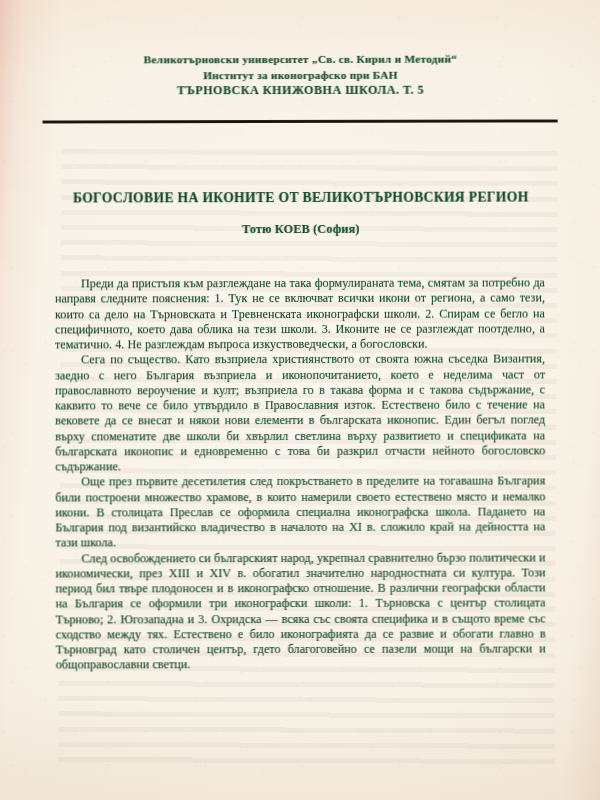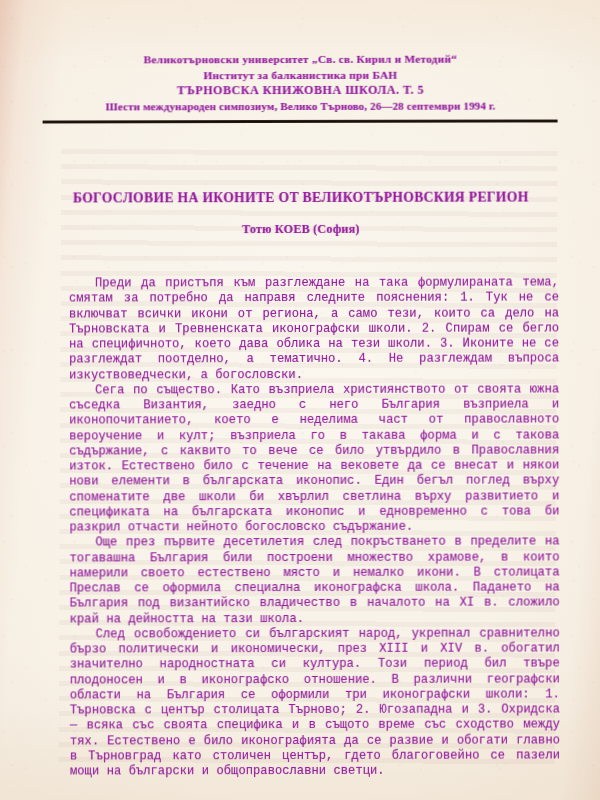"Великотърновски университет „Св. св." .scan-page { color: #a21caf -> #14532d }
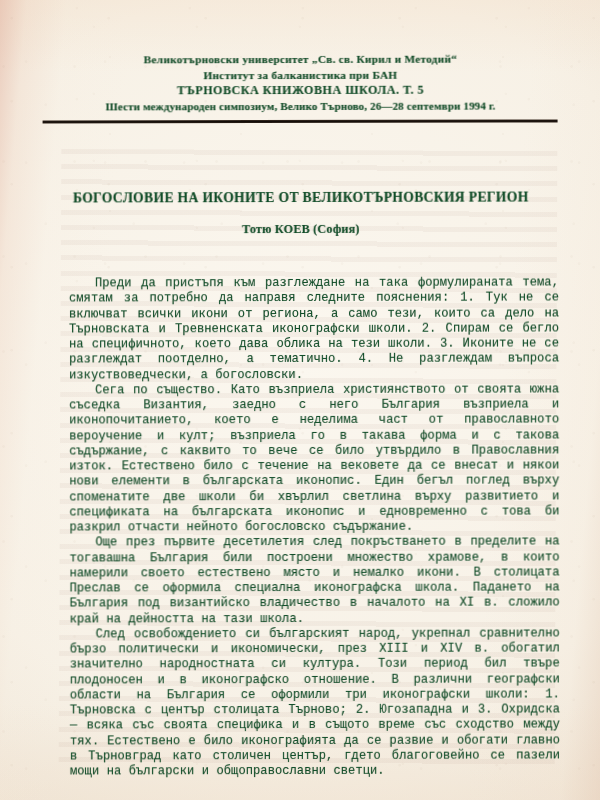"Институт за балканистика при БАН" div.mh-line { text: балканистика -> иконографско }
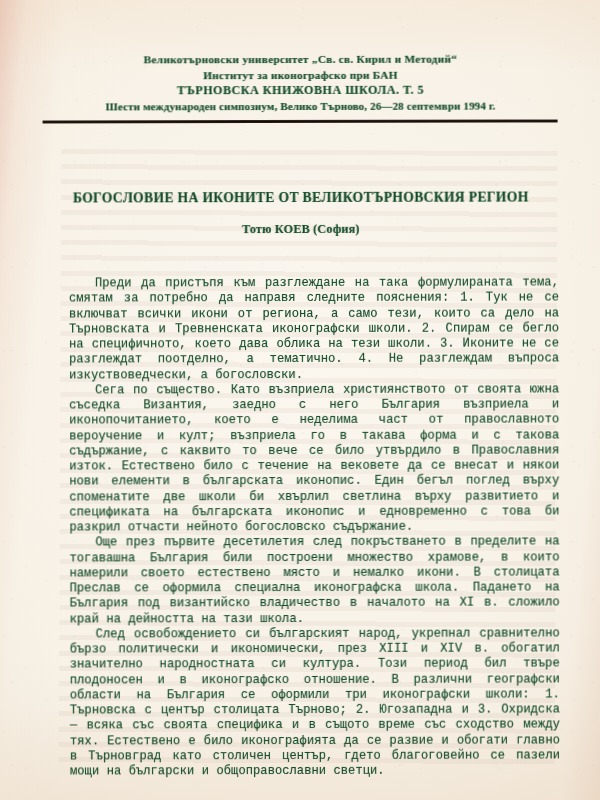"Шести международен симпозиум, Велико" div.mh-line { html: <div>Шести международен симпозиум, Велико Търново, 26—28 септември 1994 г.</div> -> none }
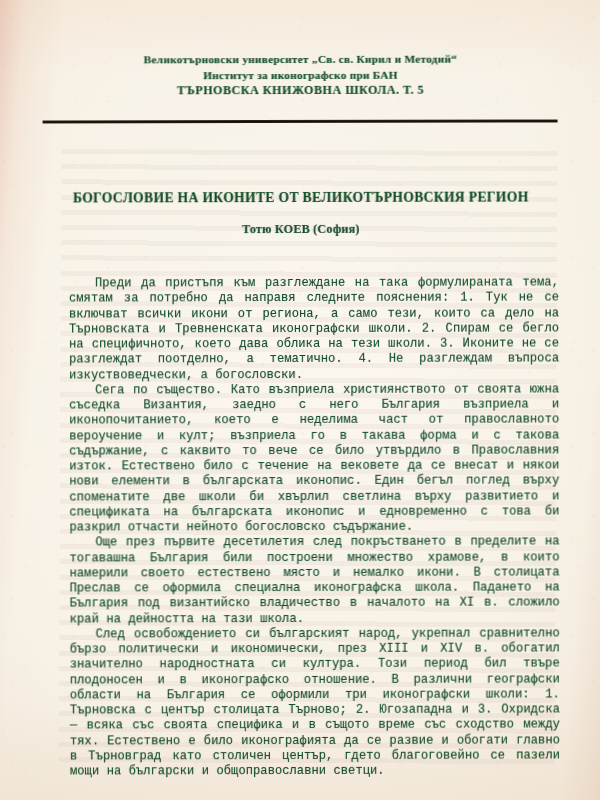"Преди да пристъпя към разглеждане" .body-text { font-family: Liberation Mono, monospace -> none; left: 69px -> 55px }
